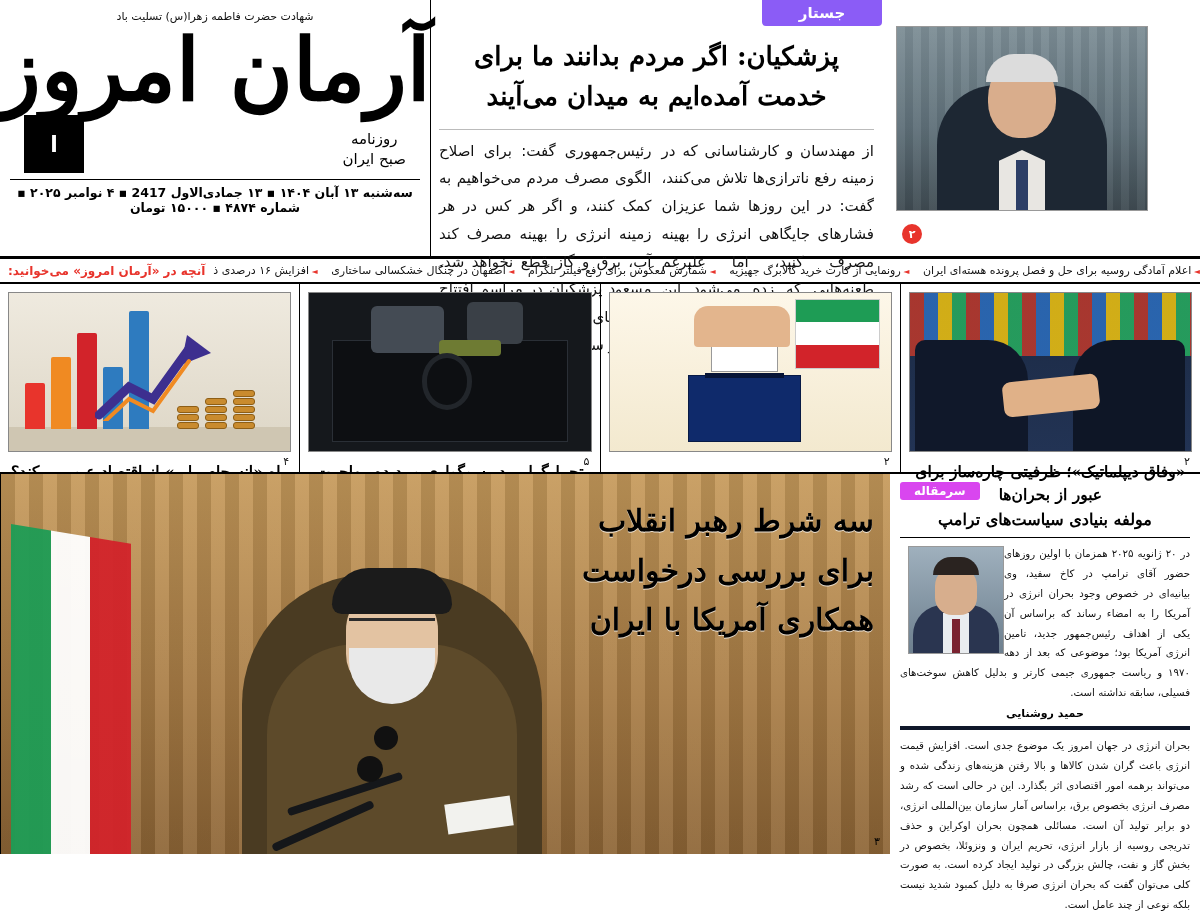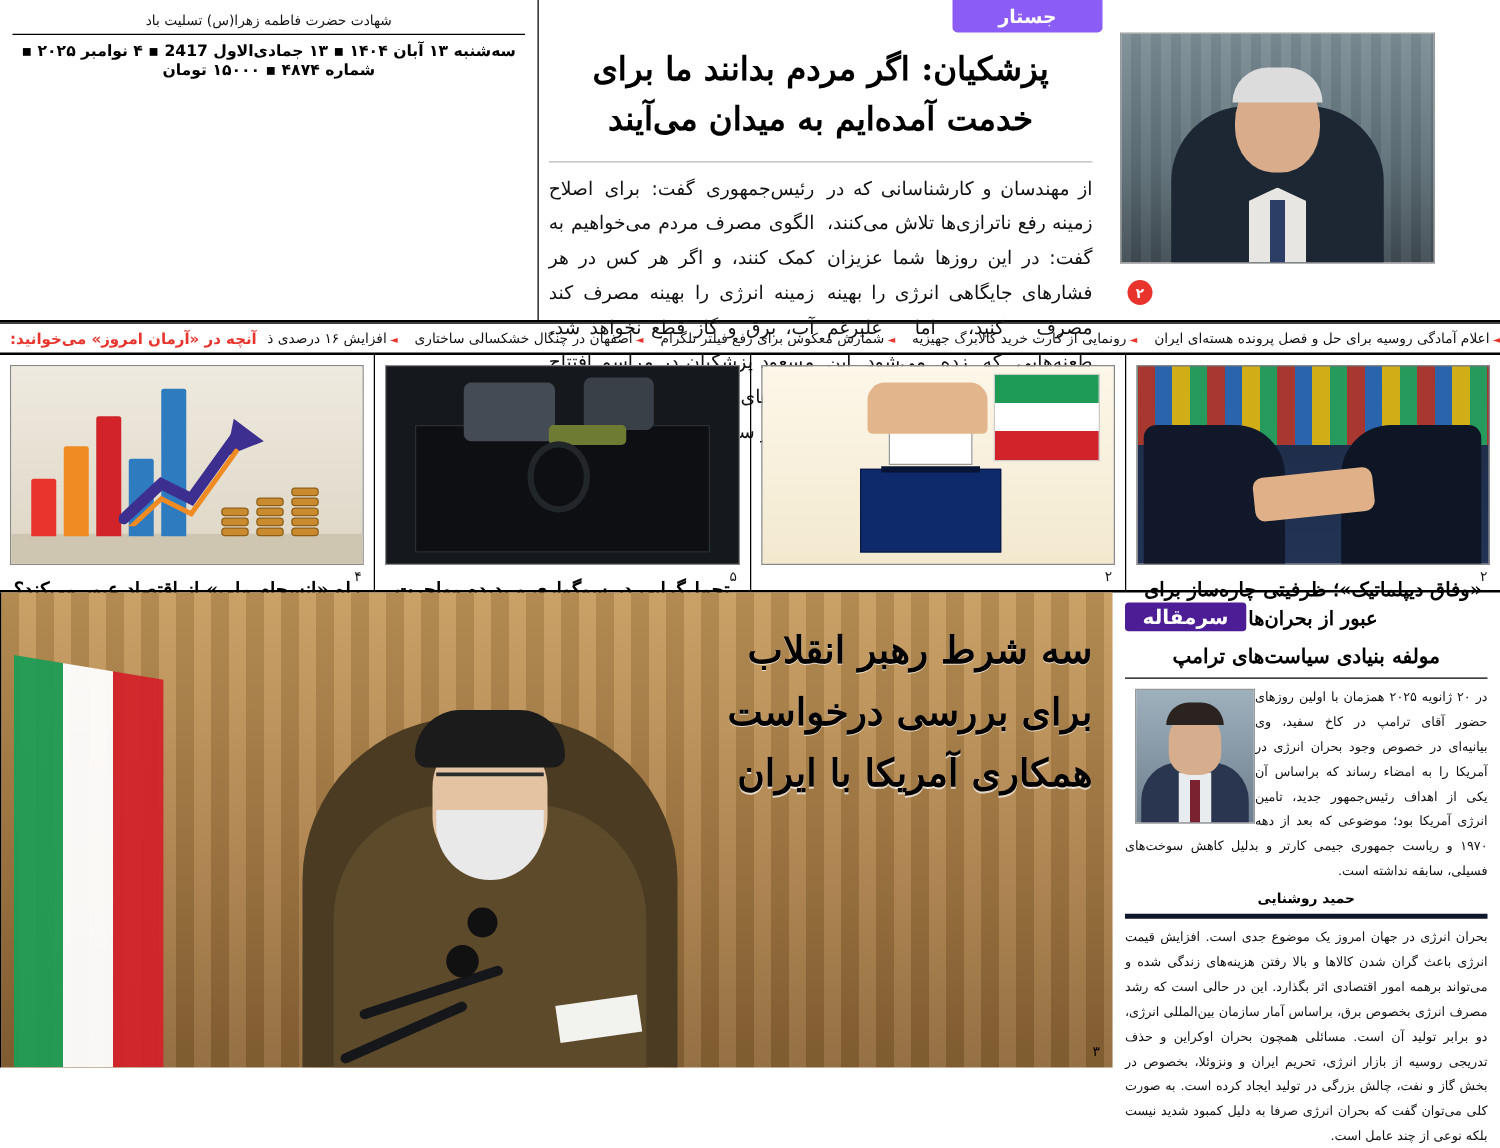"آرمان امروز" div.logo-wrap { html: none -> <div> <div>آرمان امروز</div> <div> <div>روزنامه</div> <div>صبح ایران</div> </div> <div>ا</div> </div> }
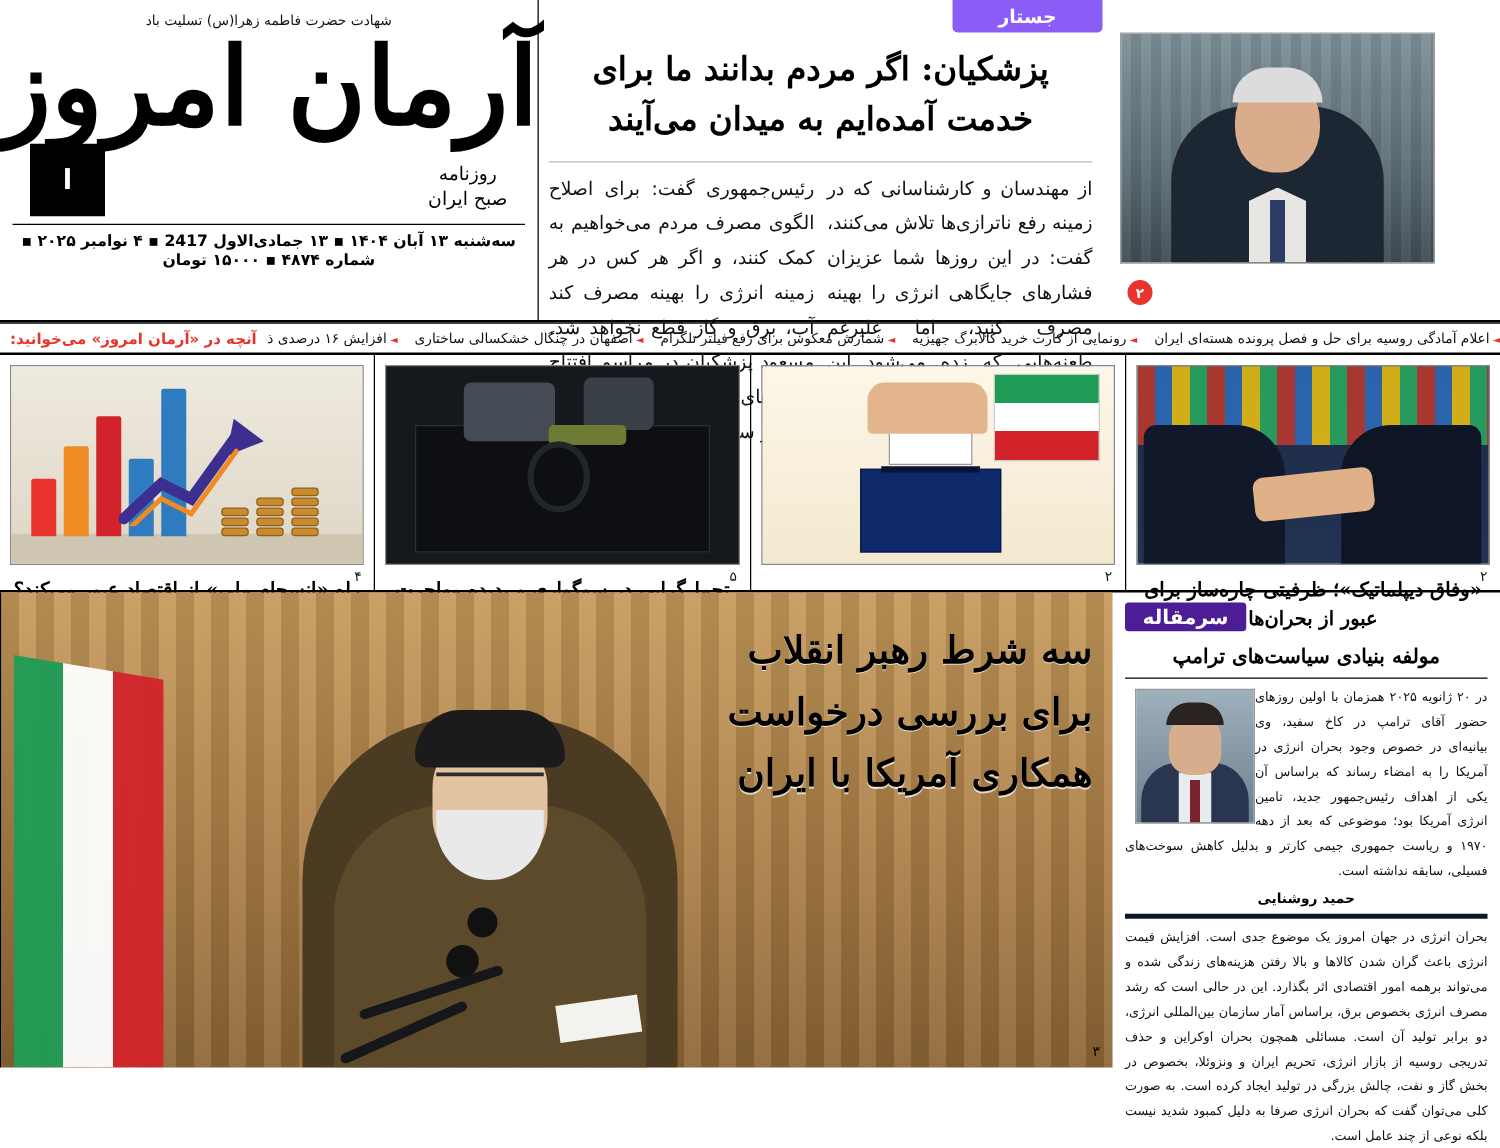"سرمقاله" .ed-tab { background: #4c1d95 -> #d946ef; font-size: 16px -> 12px }
